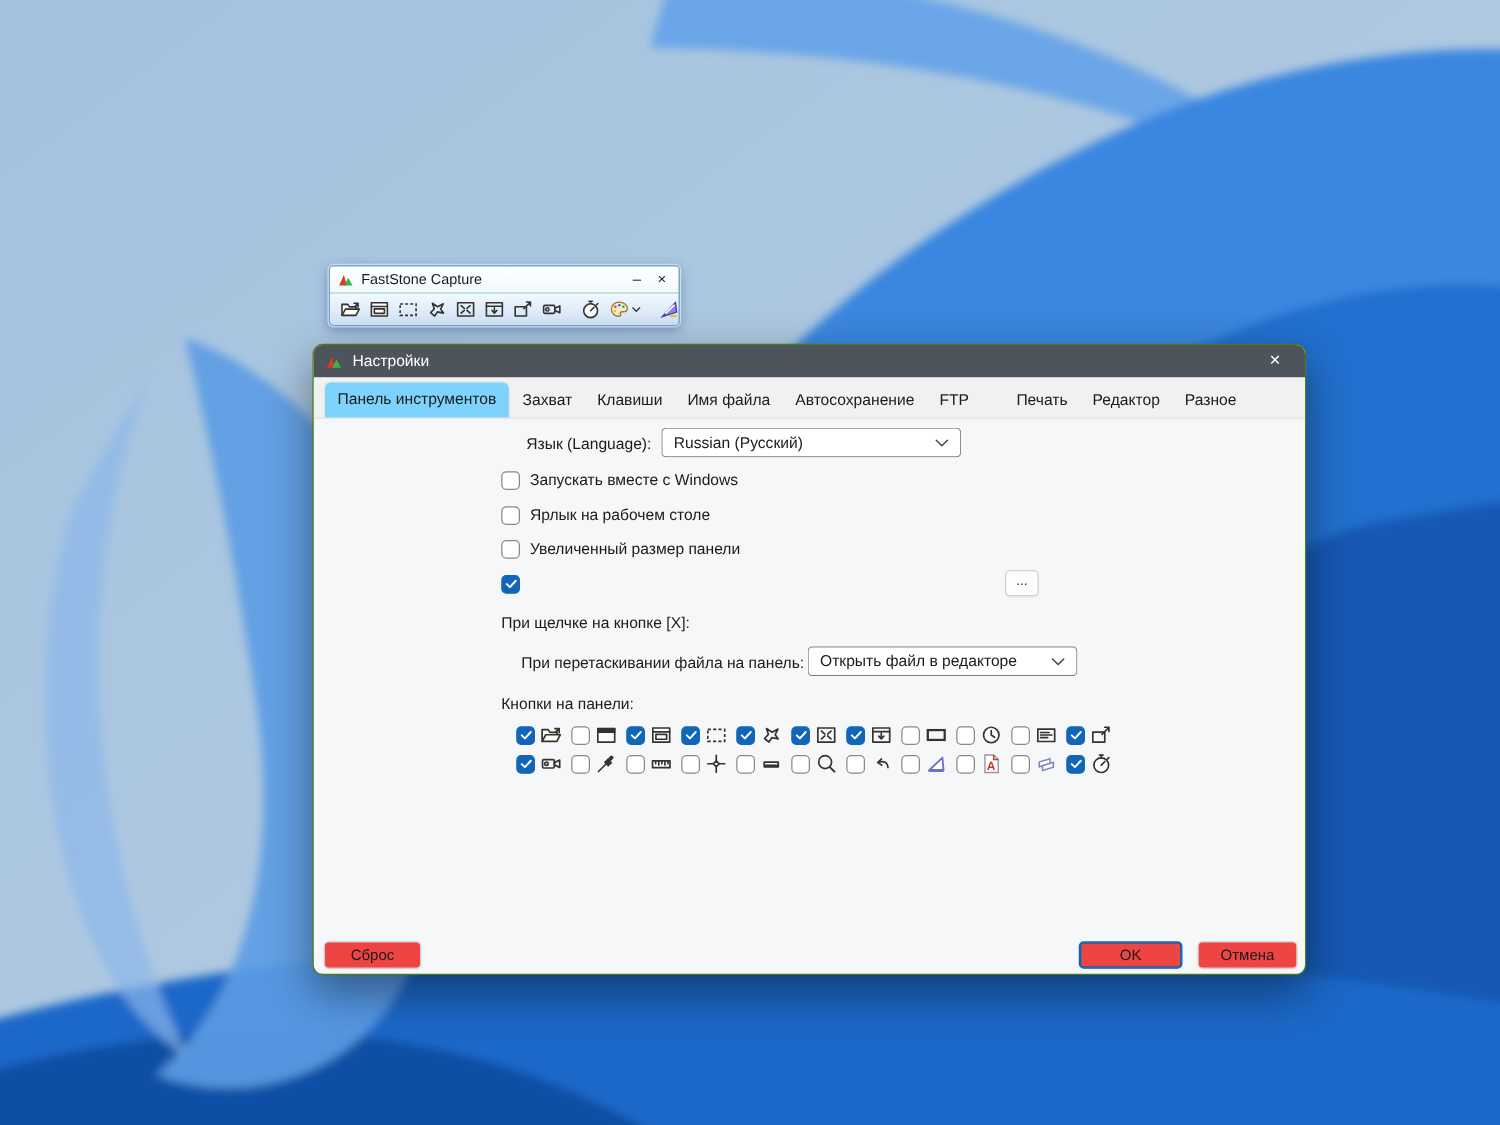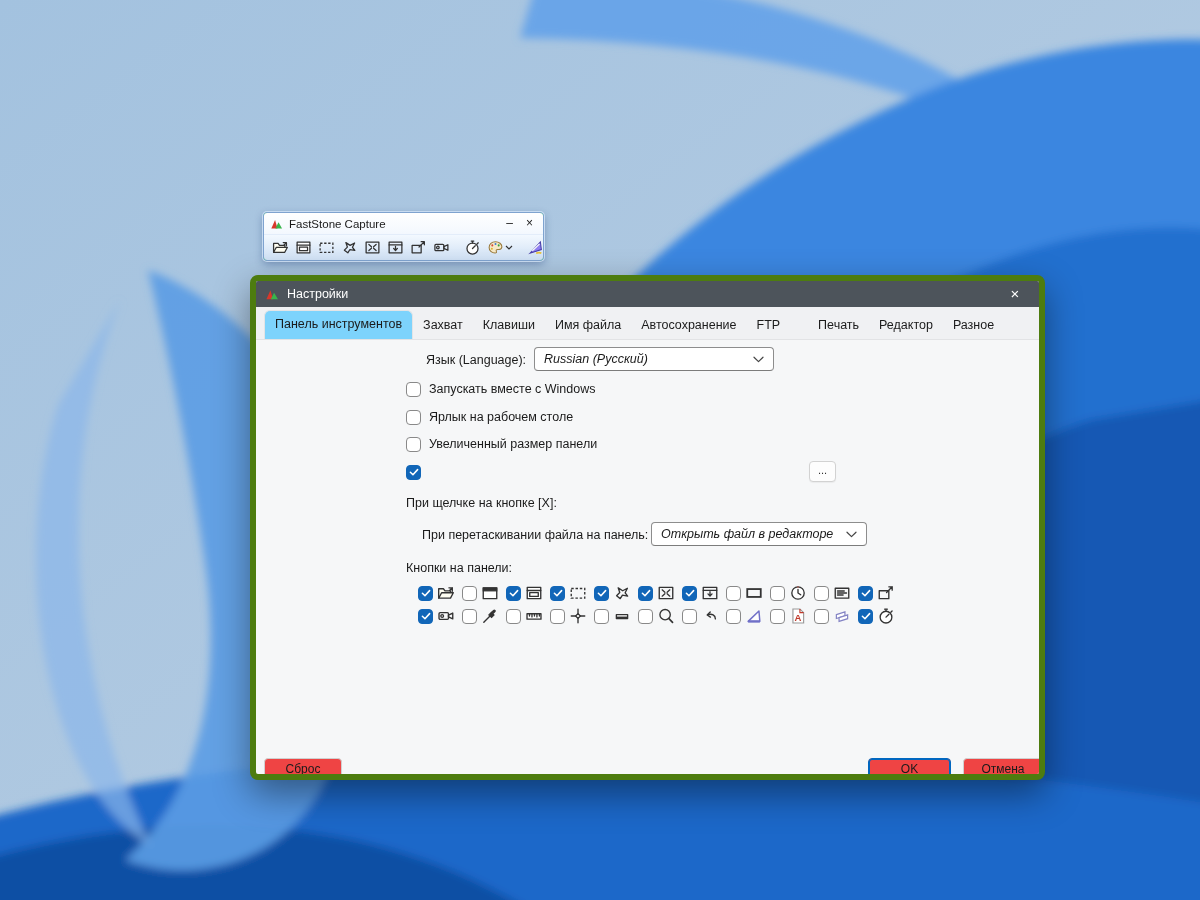"Настройки" #settings-window { border: 6px solid #4d7c0f -> 1px solid #4d7c0f }
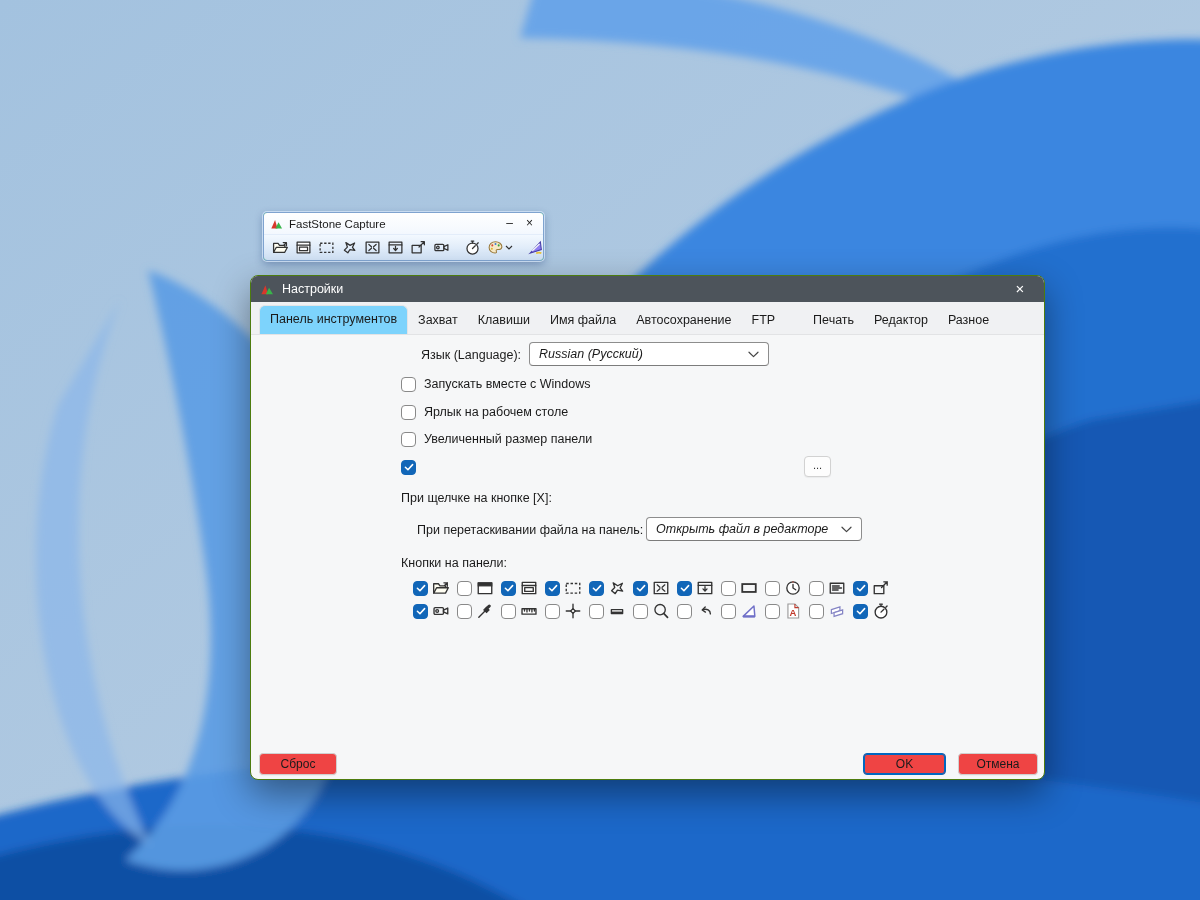"Russian (Русский)" .combo .val { font-style: italic -> none }
